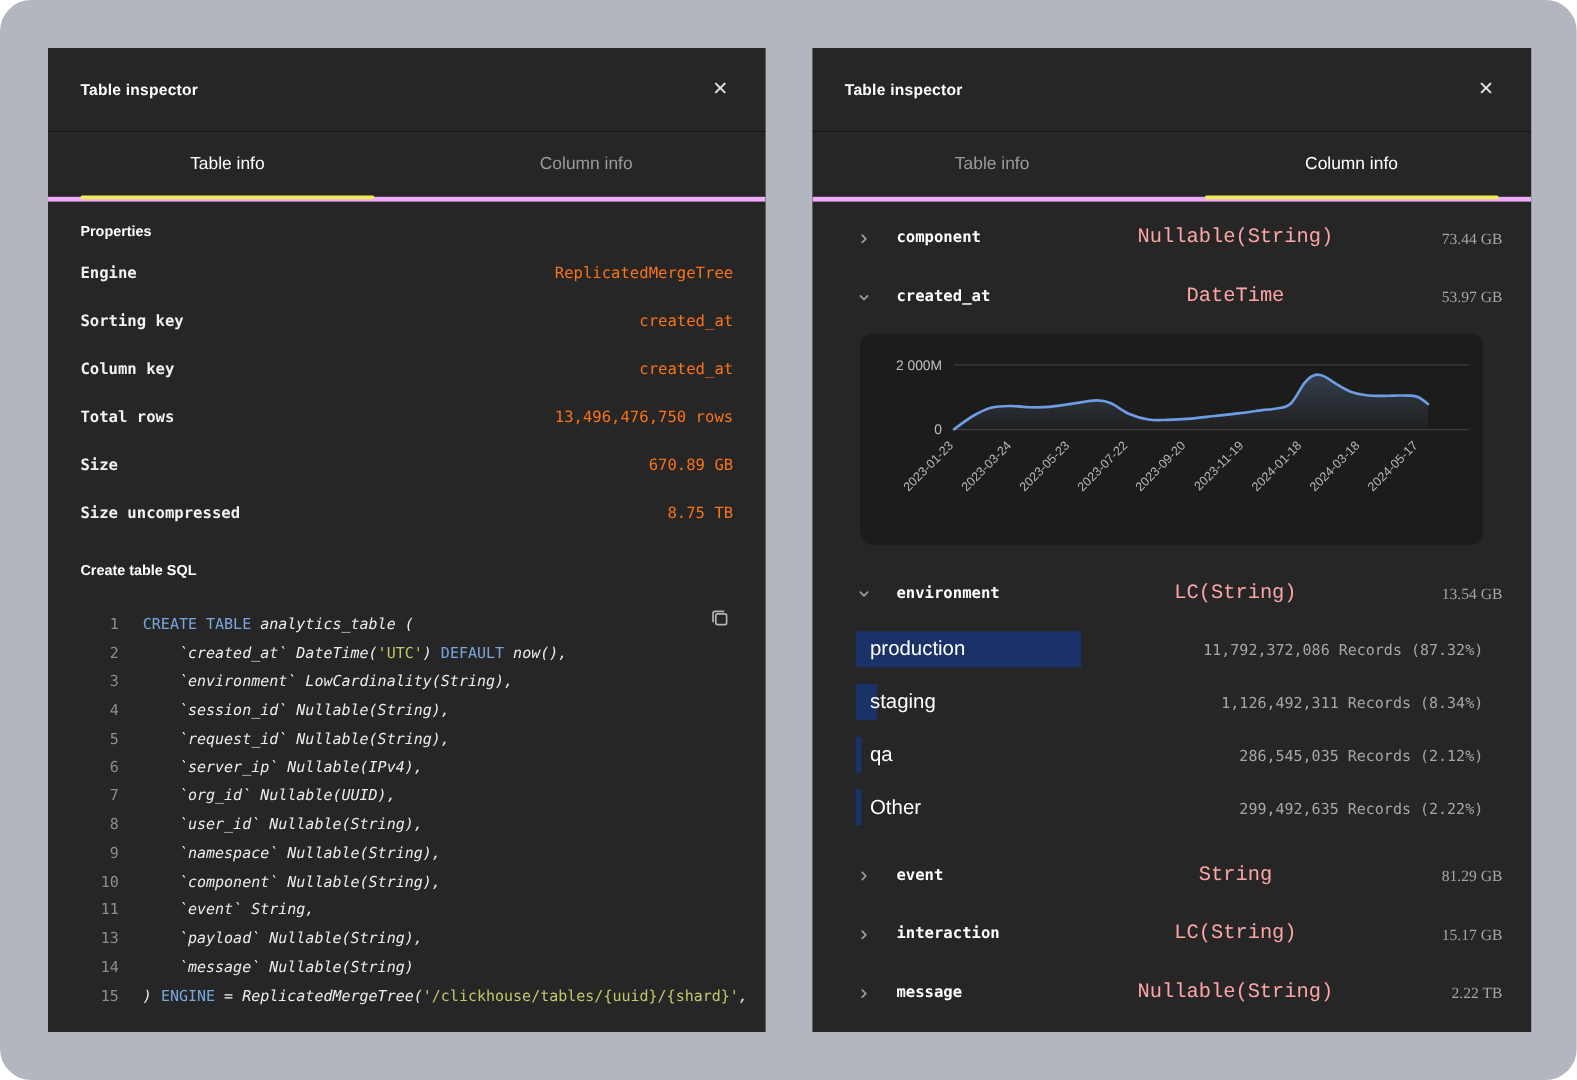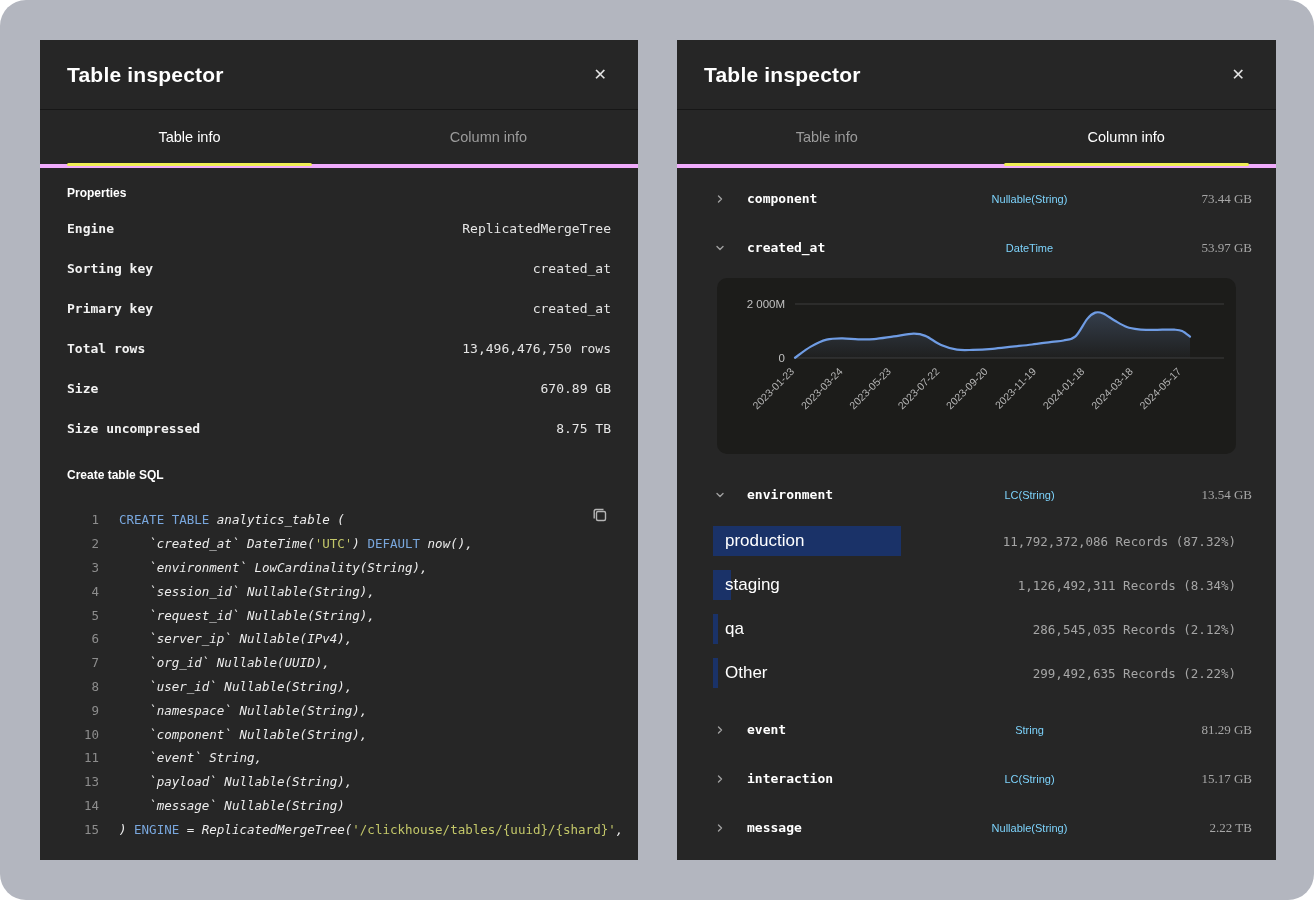"Table inspector" .panel-title { font-size: 21px -> 13px }
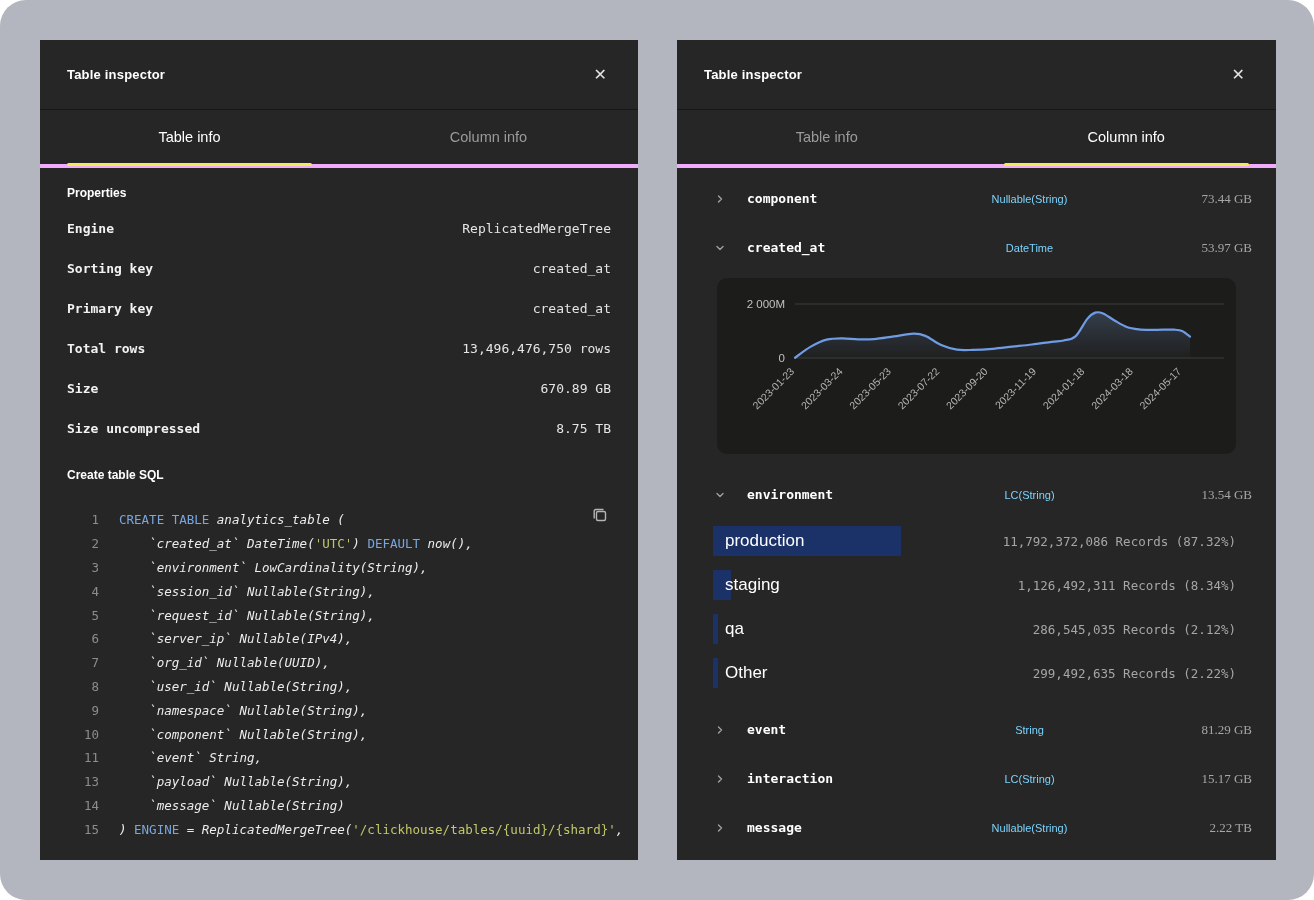"Nullable(String)" .col-type { color: #7dd3fc -> #fca5a5; font-family: Liberation Sans, sans-serif -> Liberation Mono, monospace; font-size: 11px -> 17px }
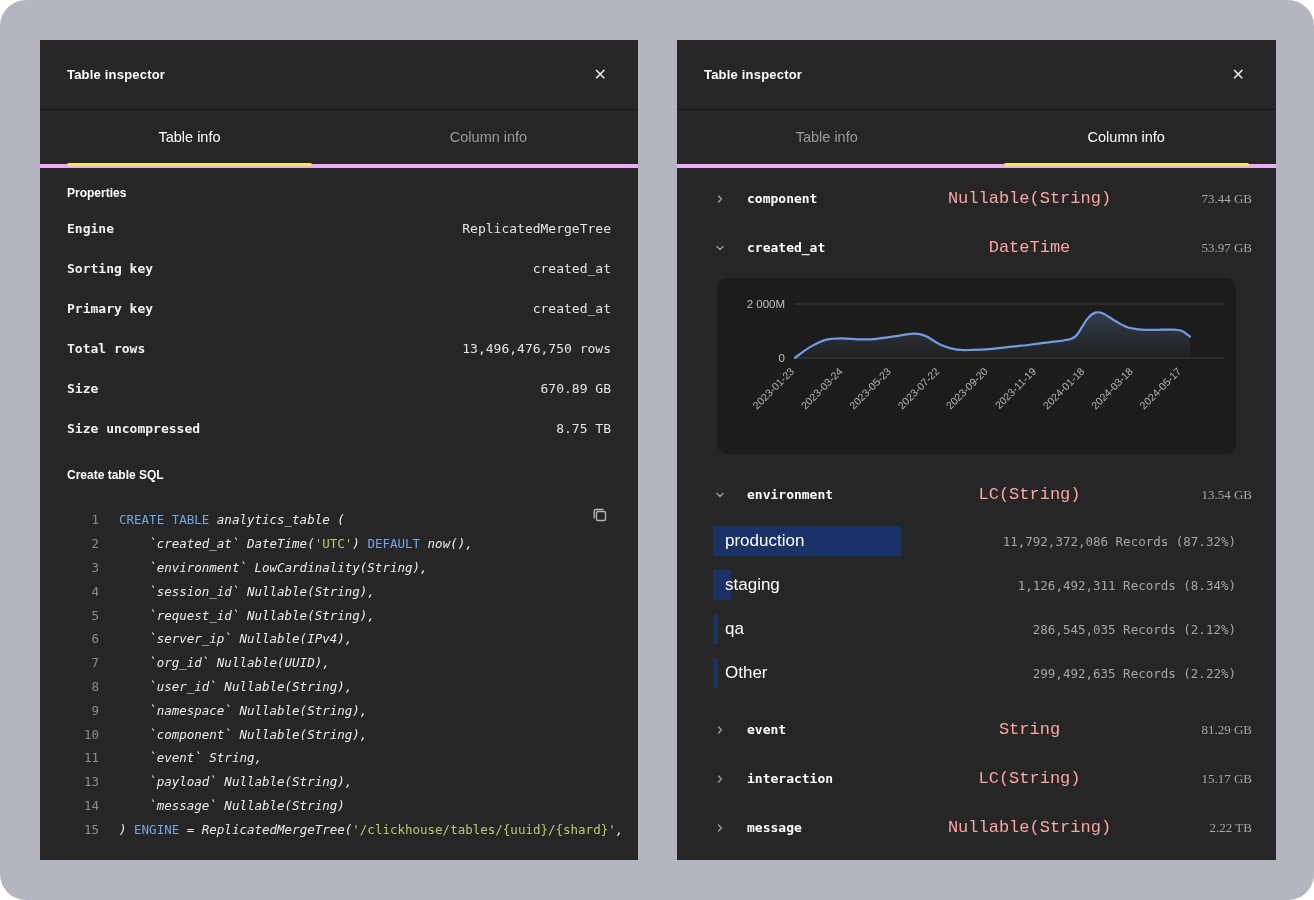"ReplicatedMergeTree" .prop-value { color: #e5e5e5 -> #f97316 }
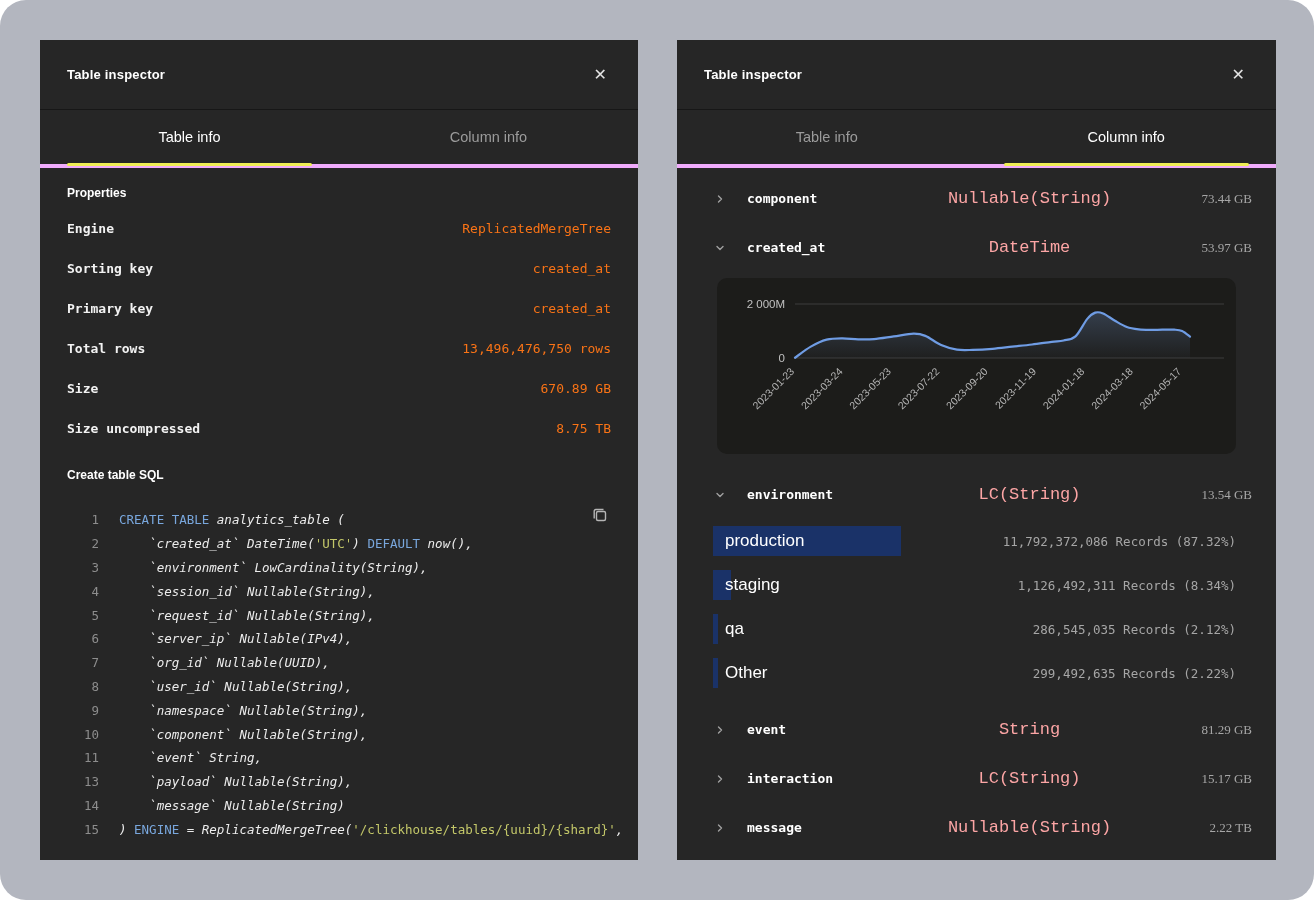"Primary key" span.prop-label { text: Primary -> Column }
